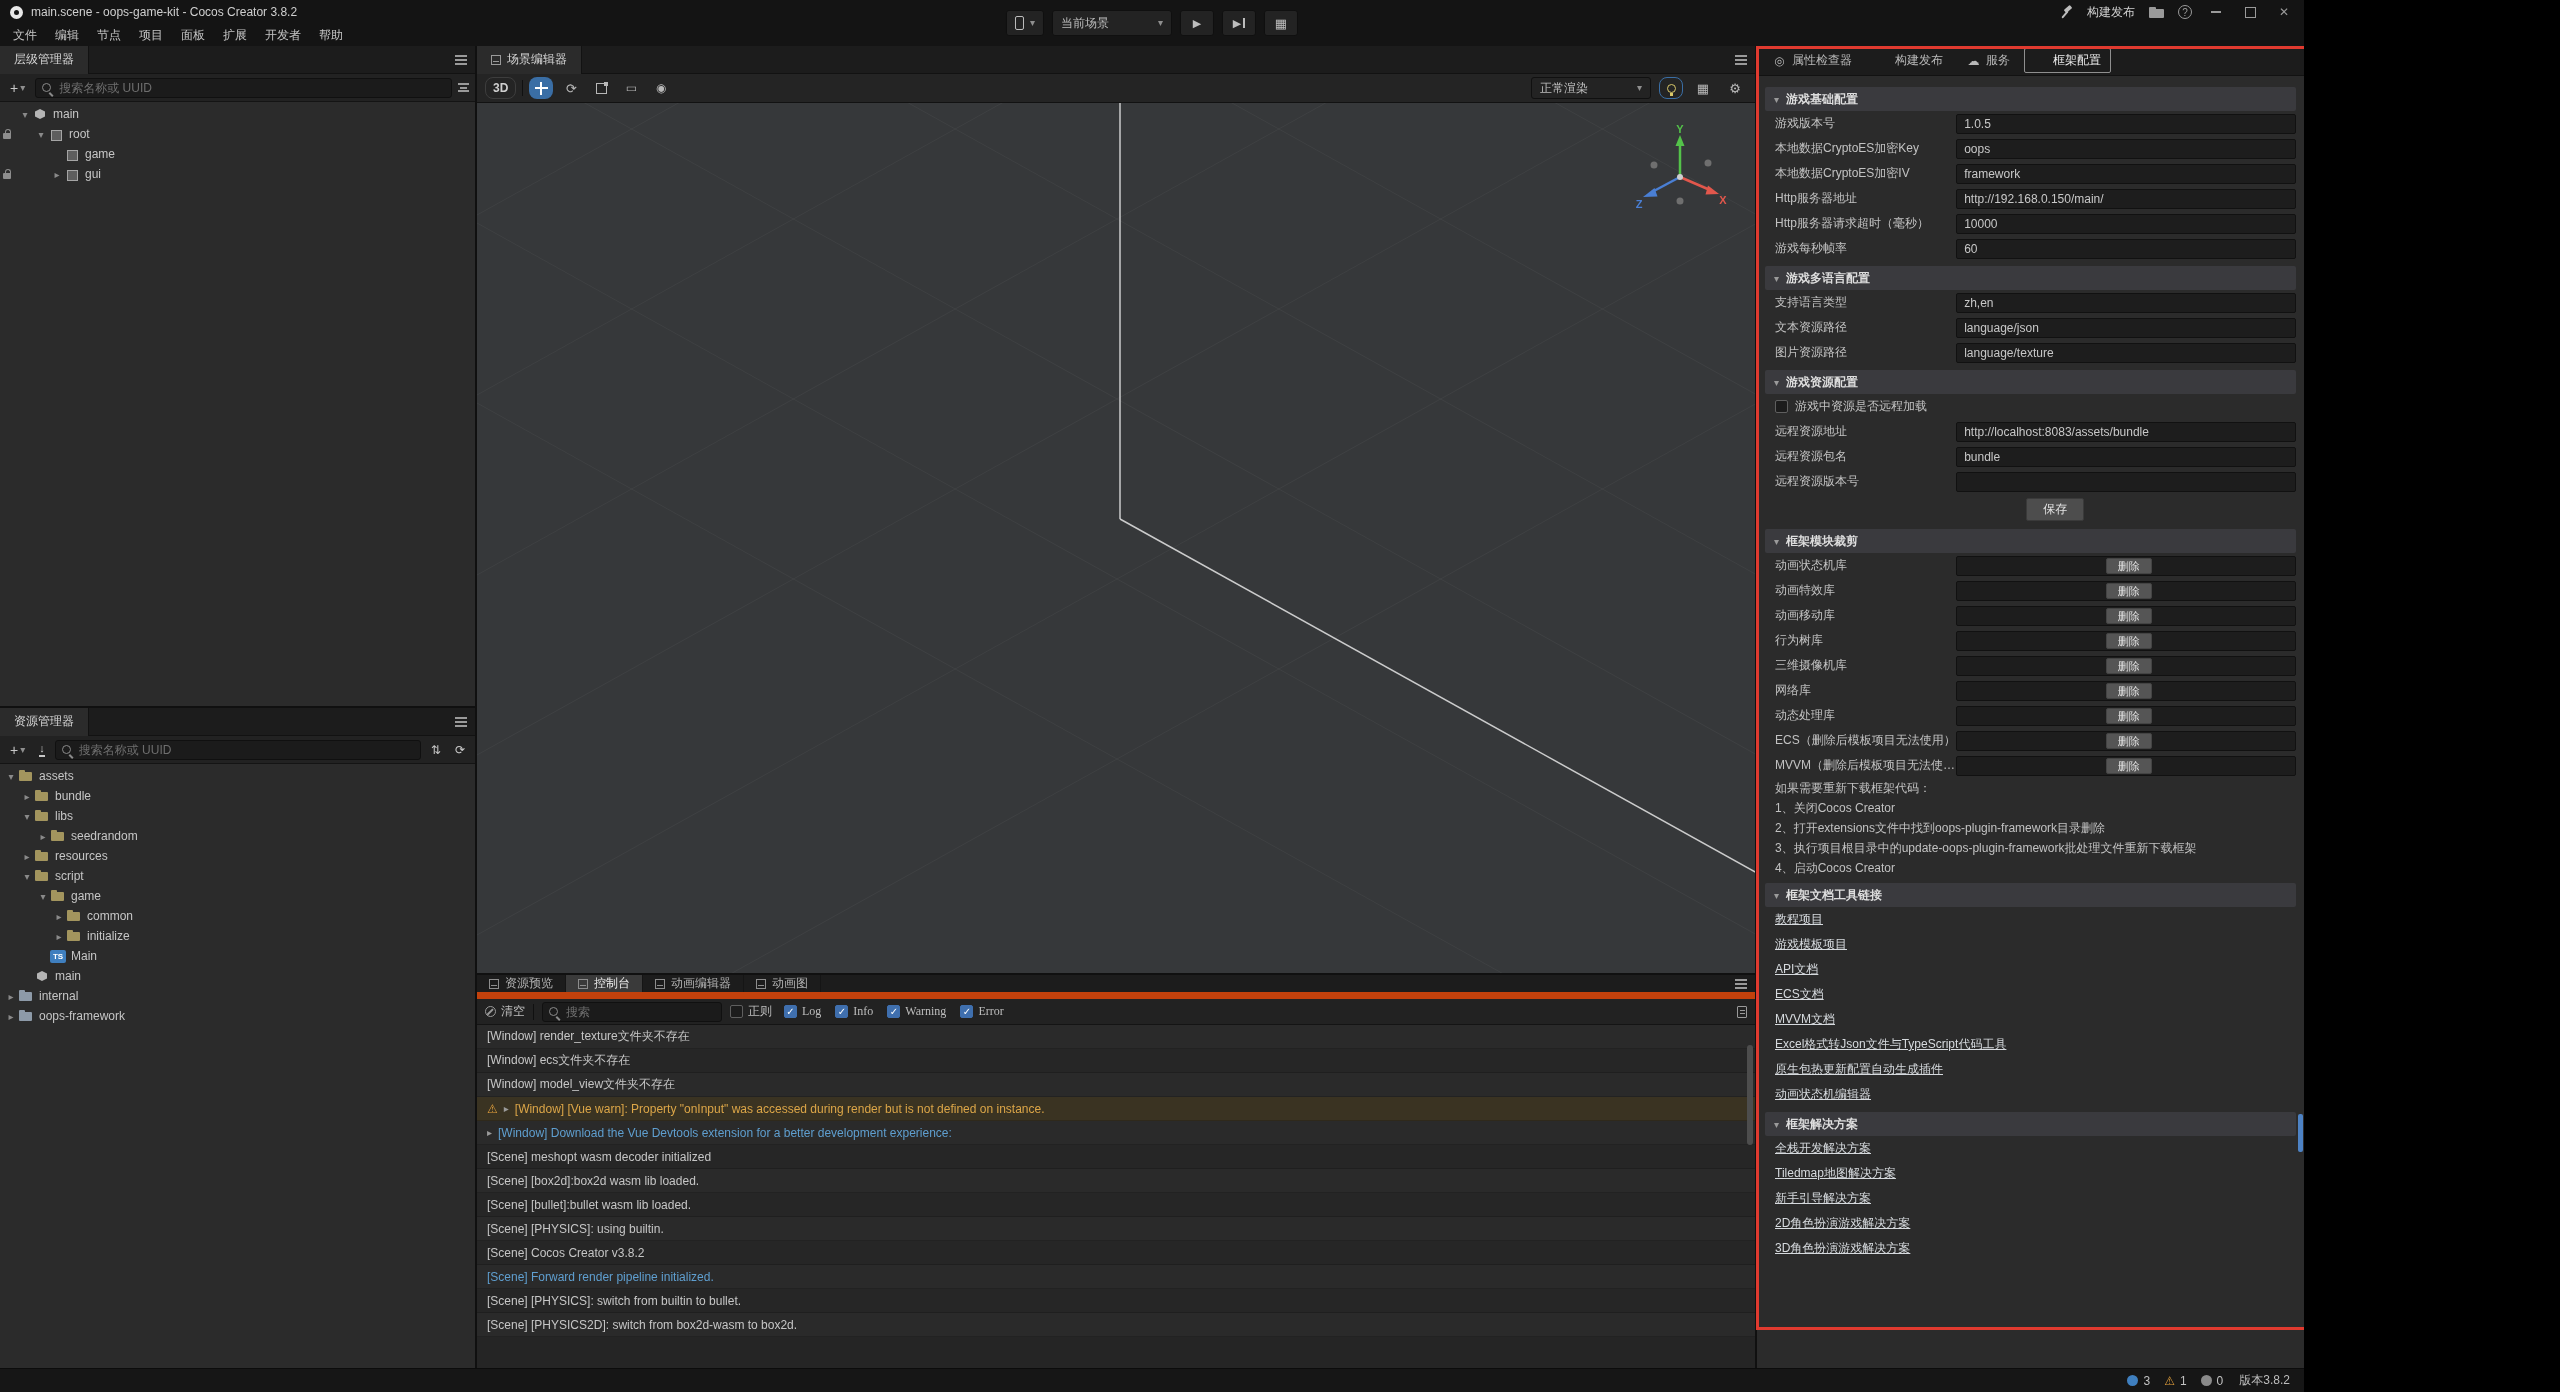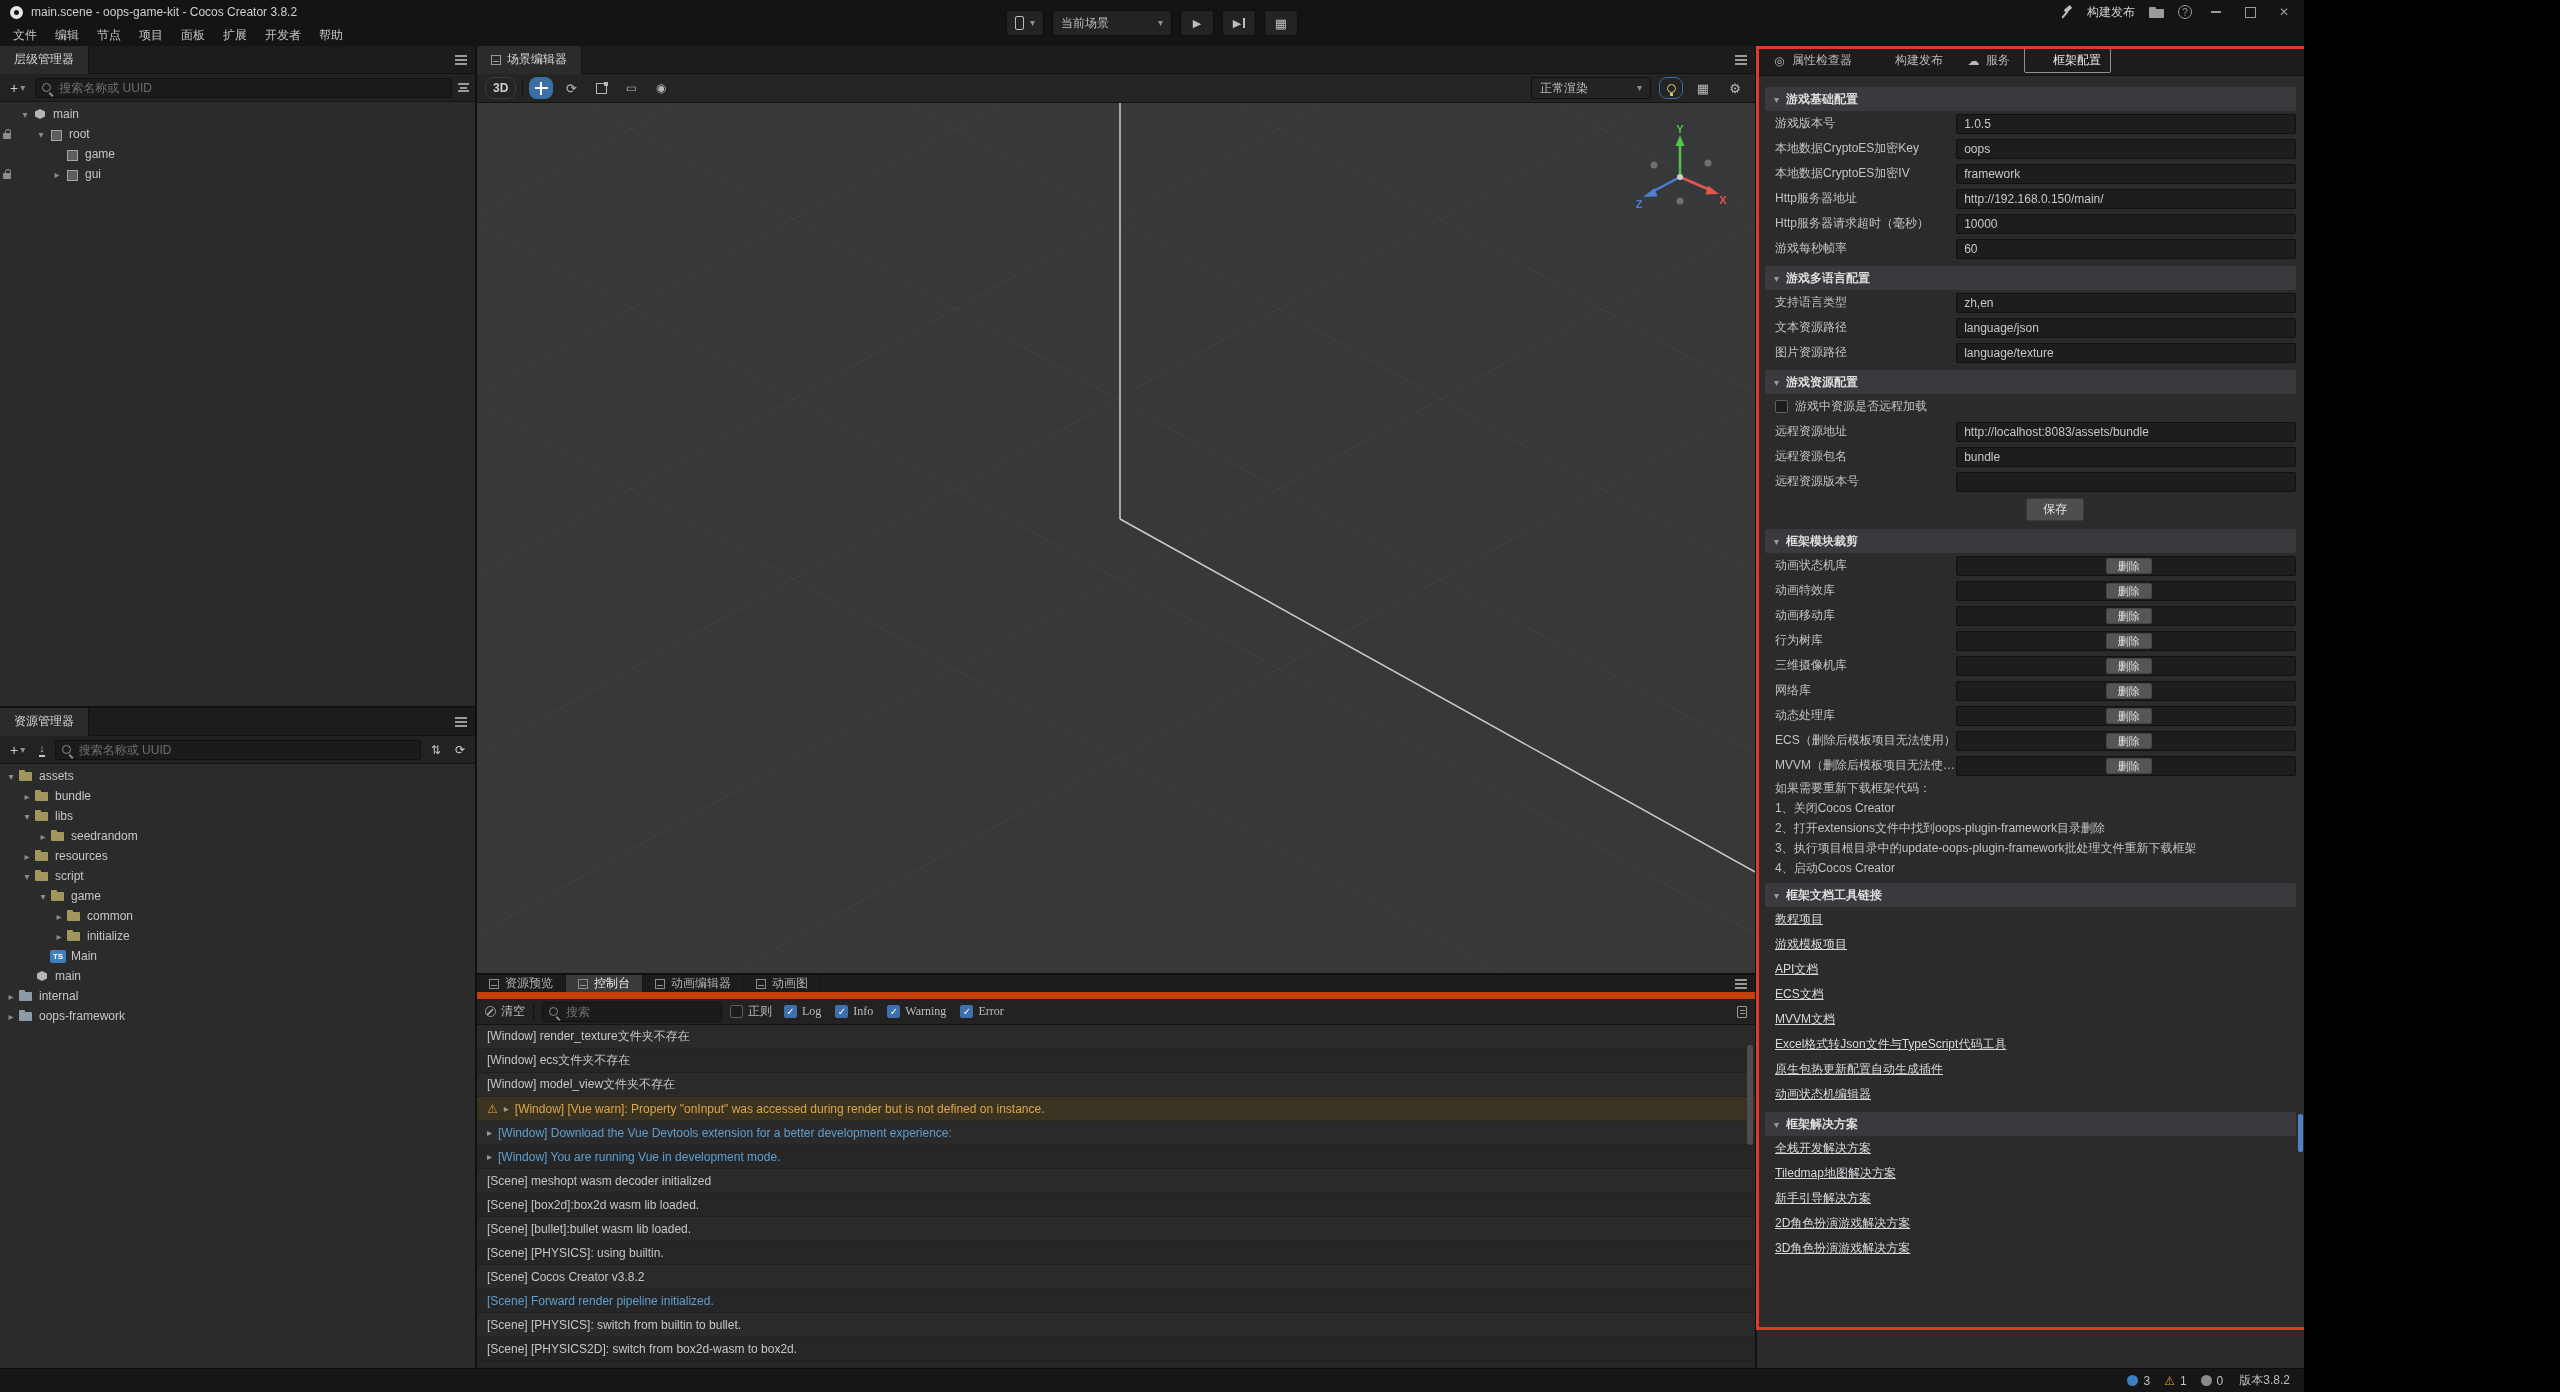"[Window] You are running Vue" div.log-row { html: <div> <span></span> <span>[Window] You are running Vue in development mode.</span> </div> -> none }
